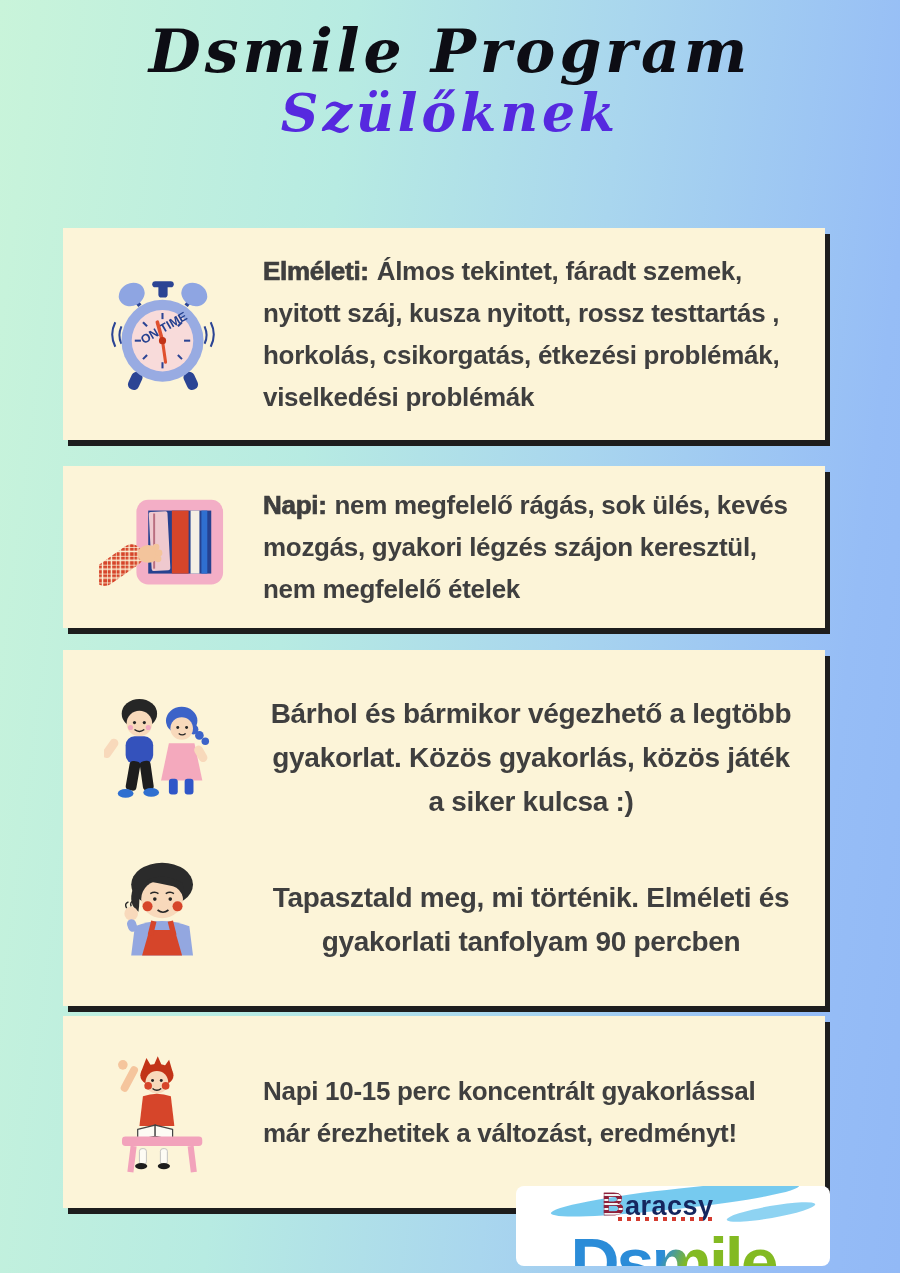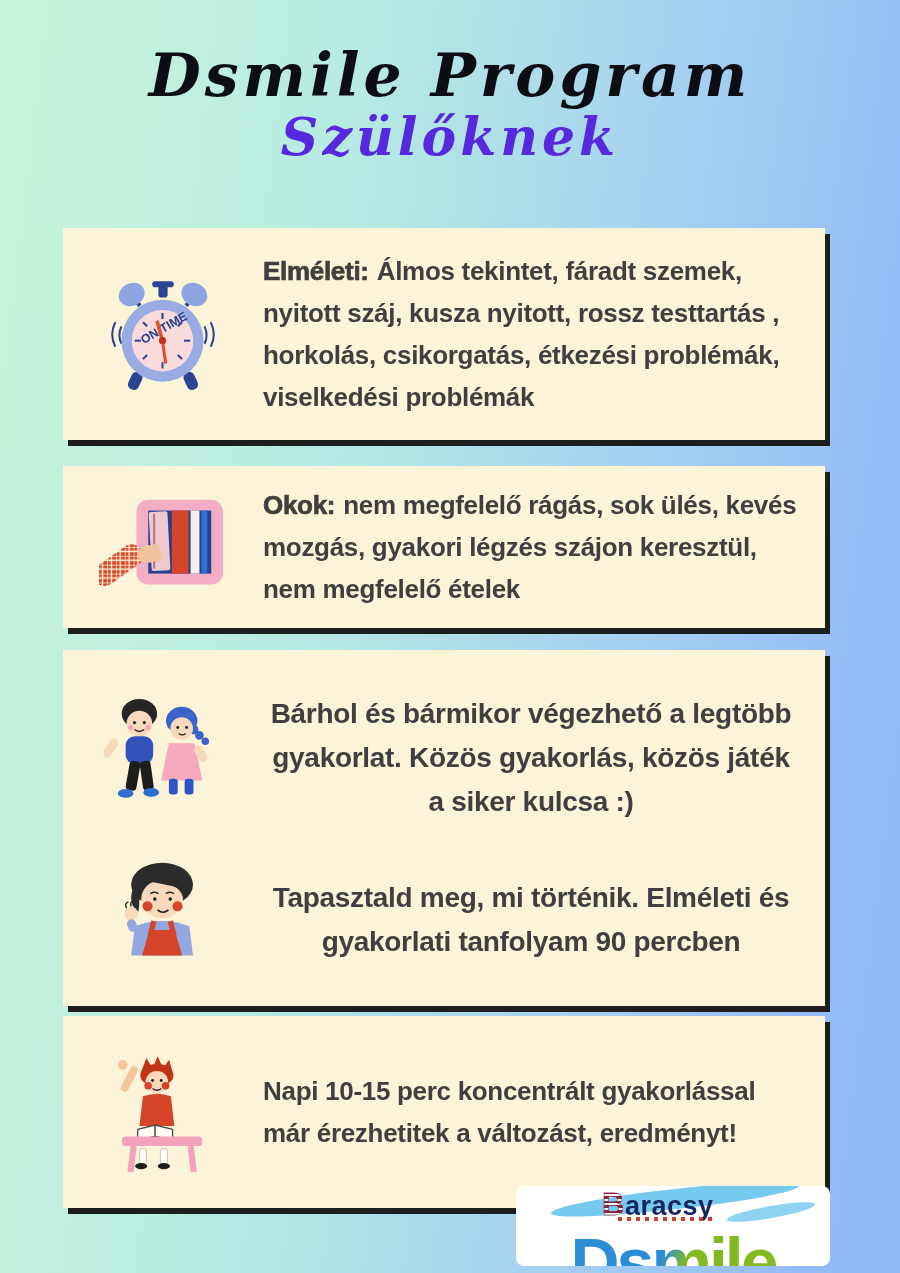"Dsmile Program" .title-main { margin-top: 24px -> none }
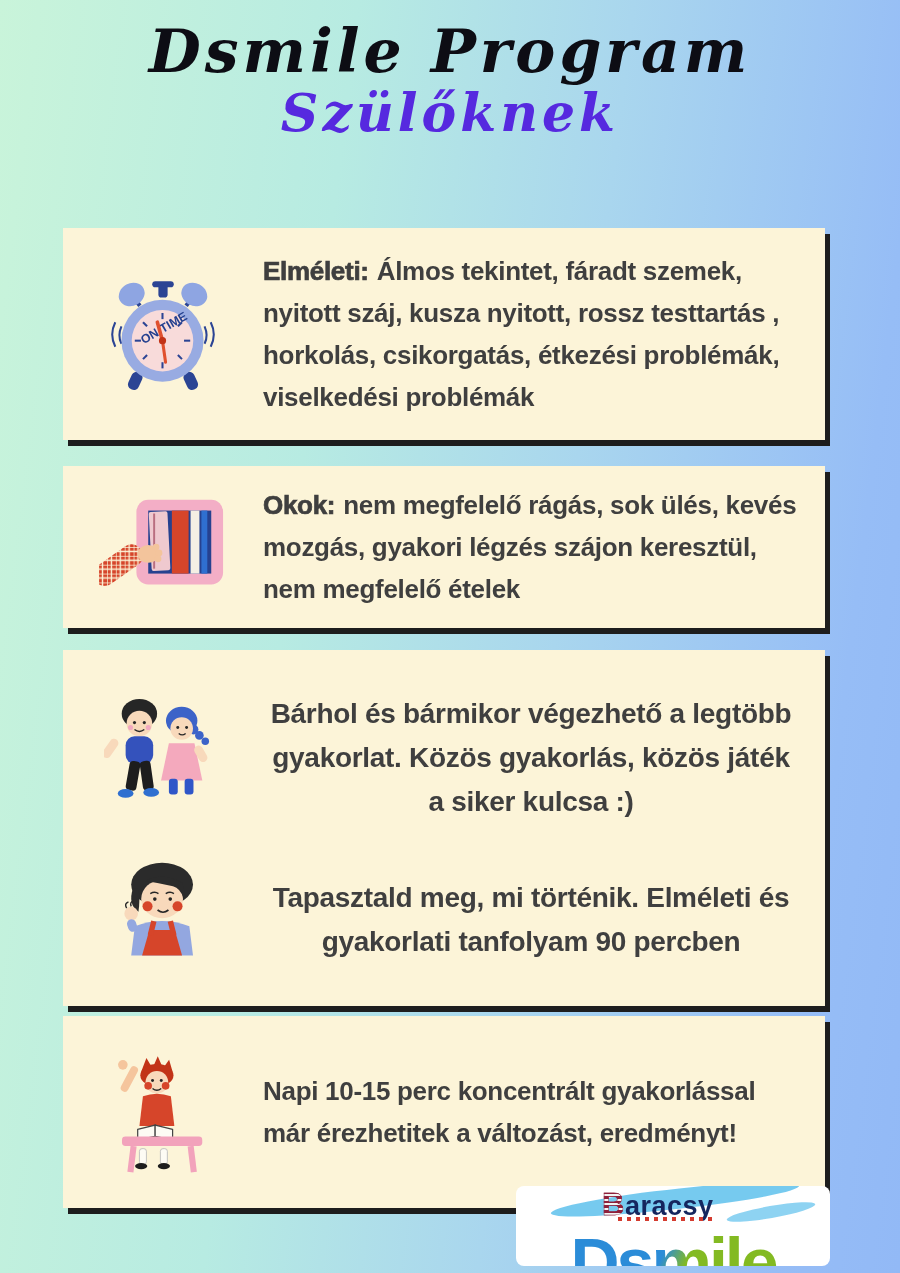"Okok:" span.lead { text: Okok -> Napi }
